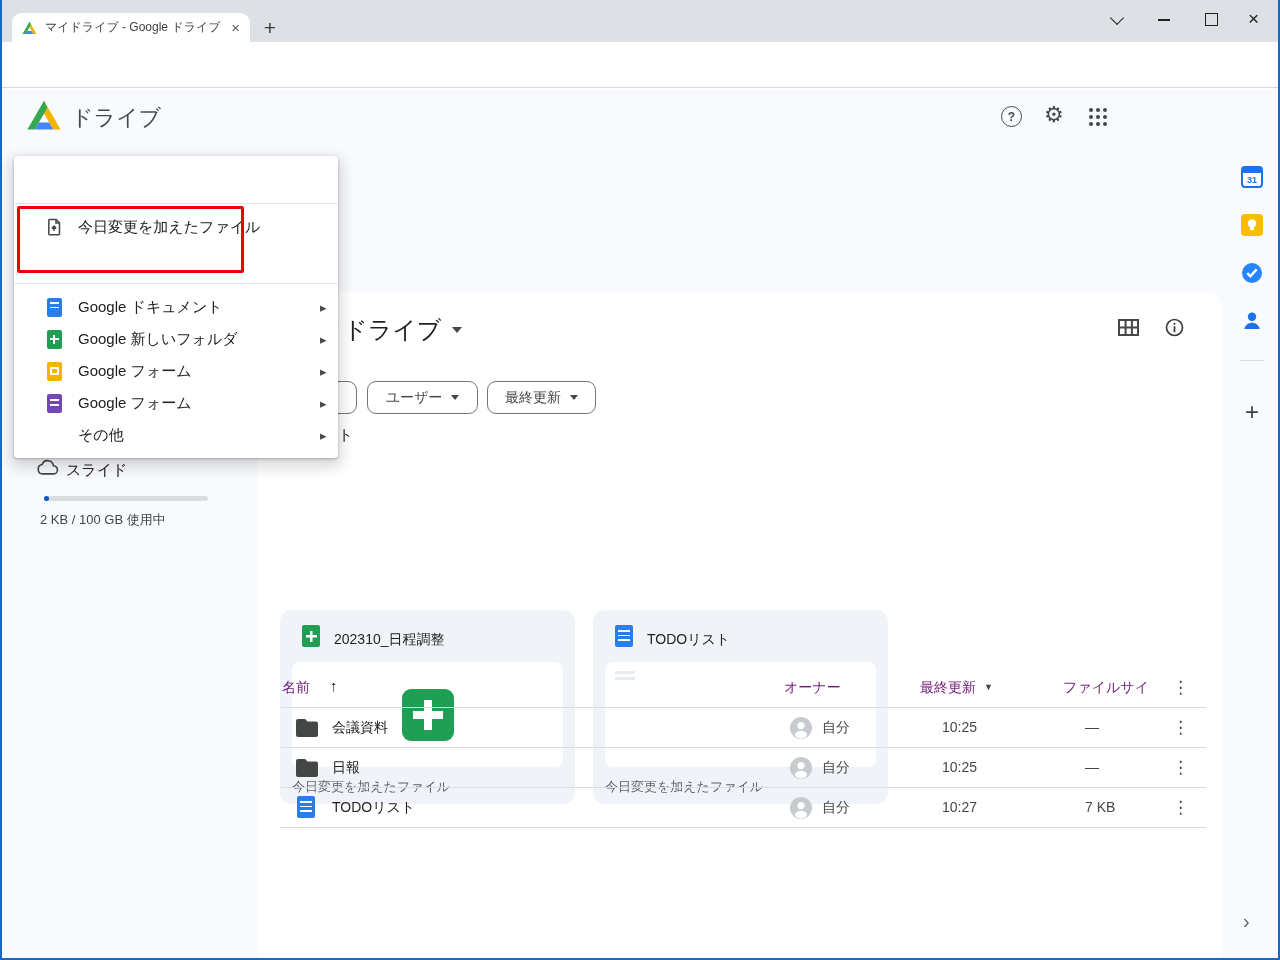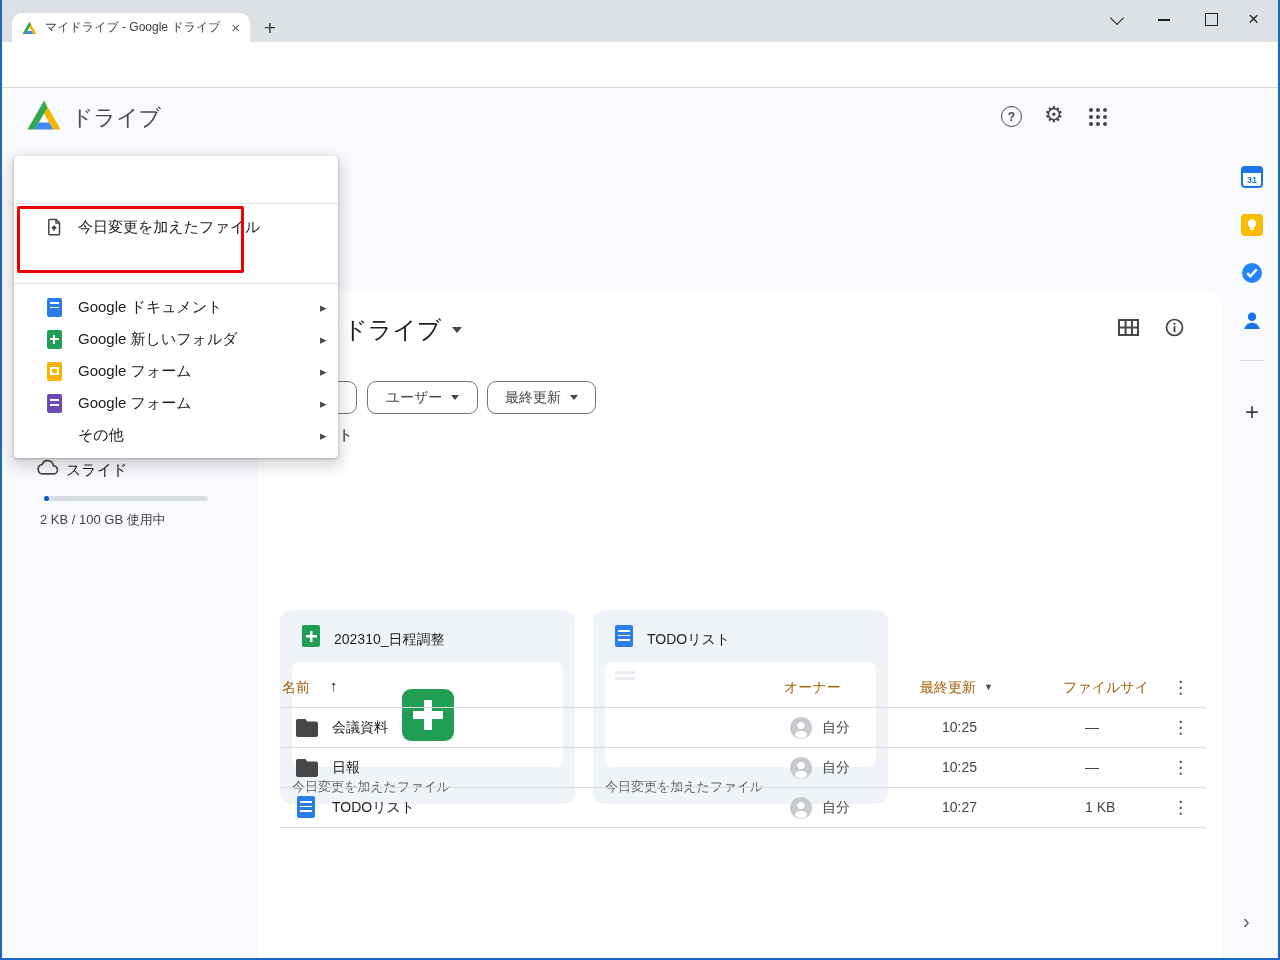"名前" .hdrcell { color: #a16207 -> #701a75 }
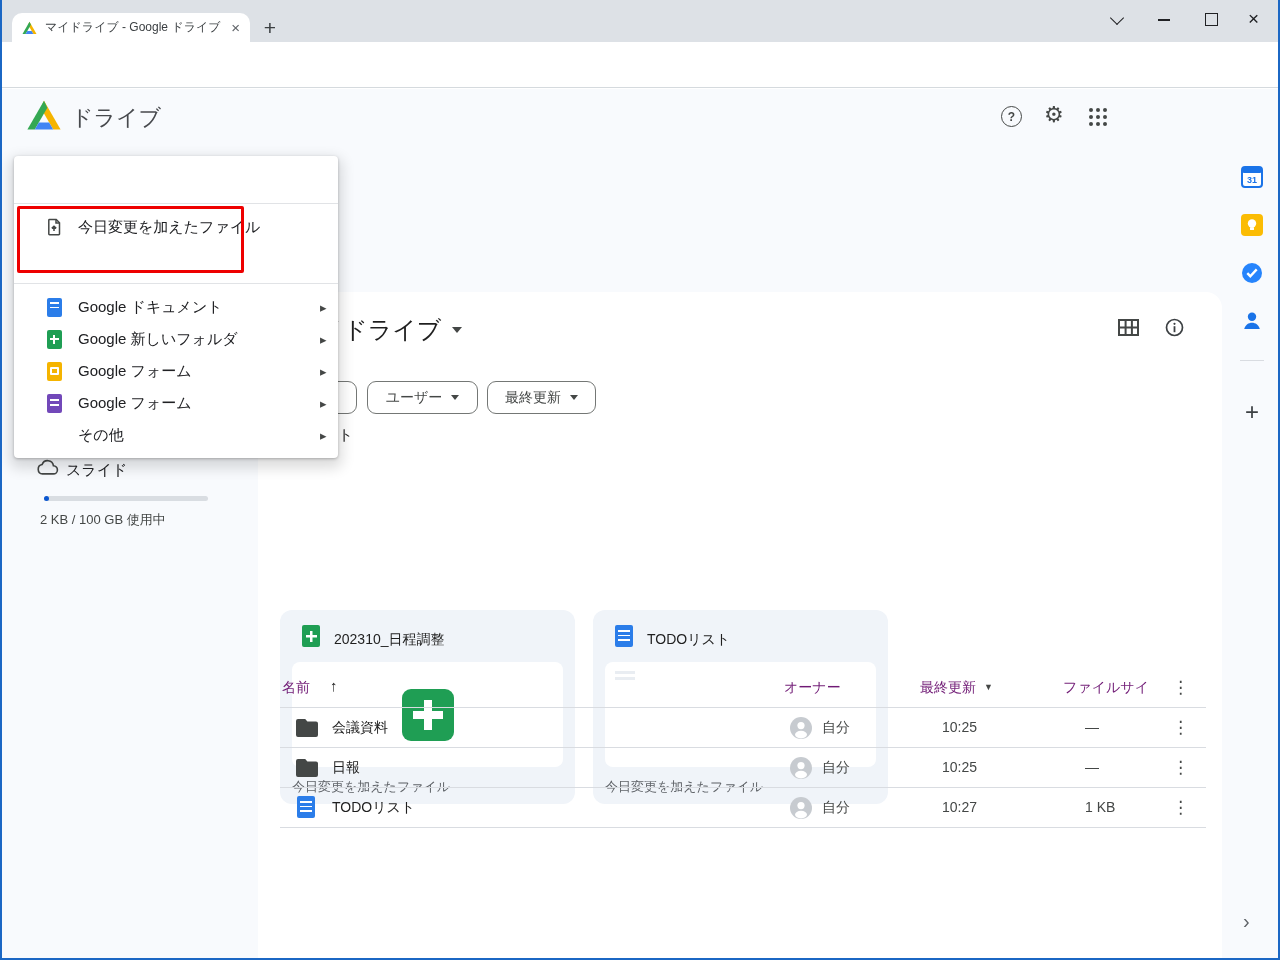"1 KB" span.subcell { text: 1 -> 7 }
